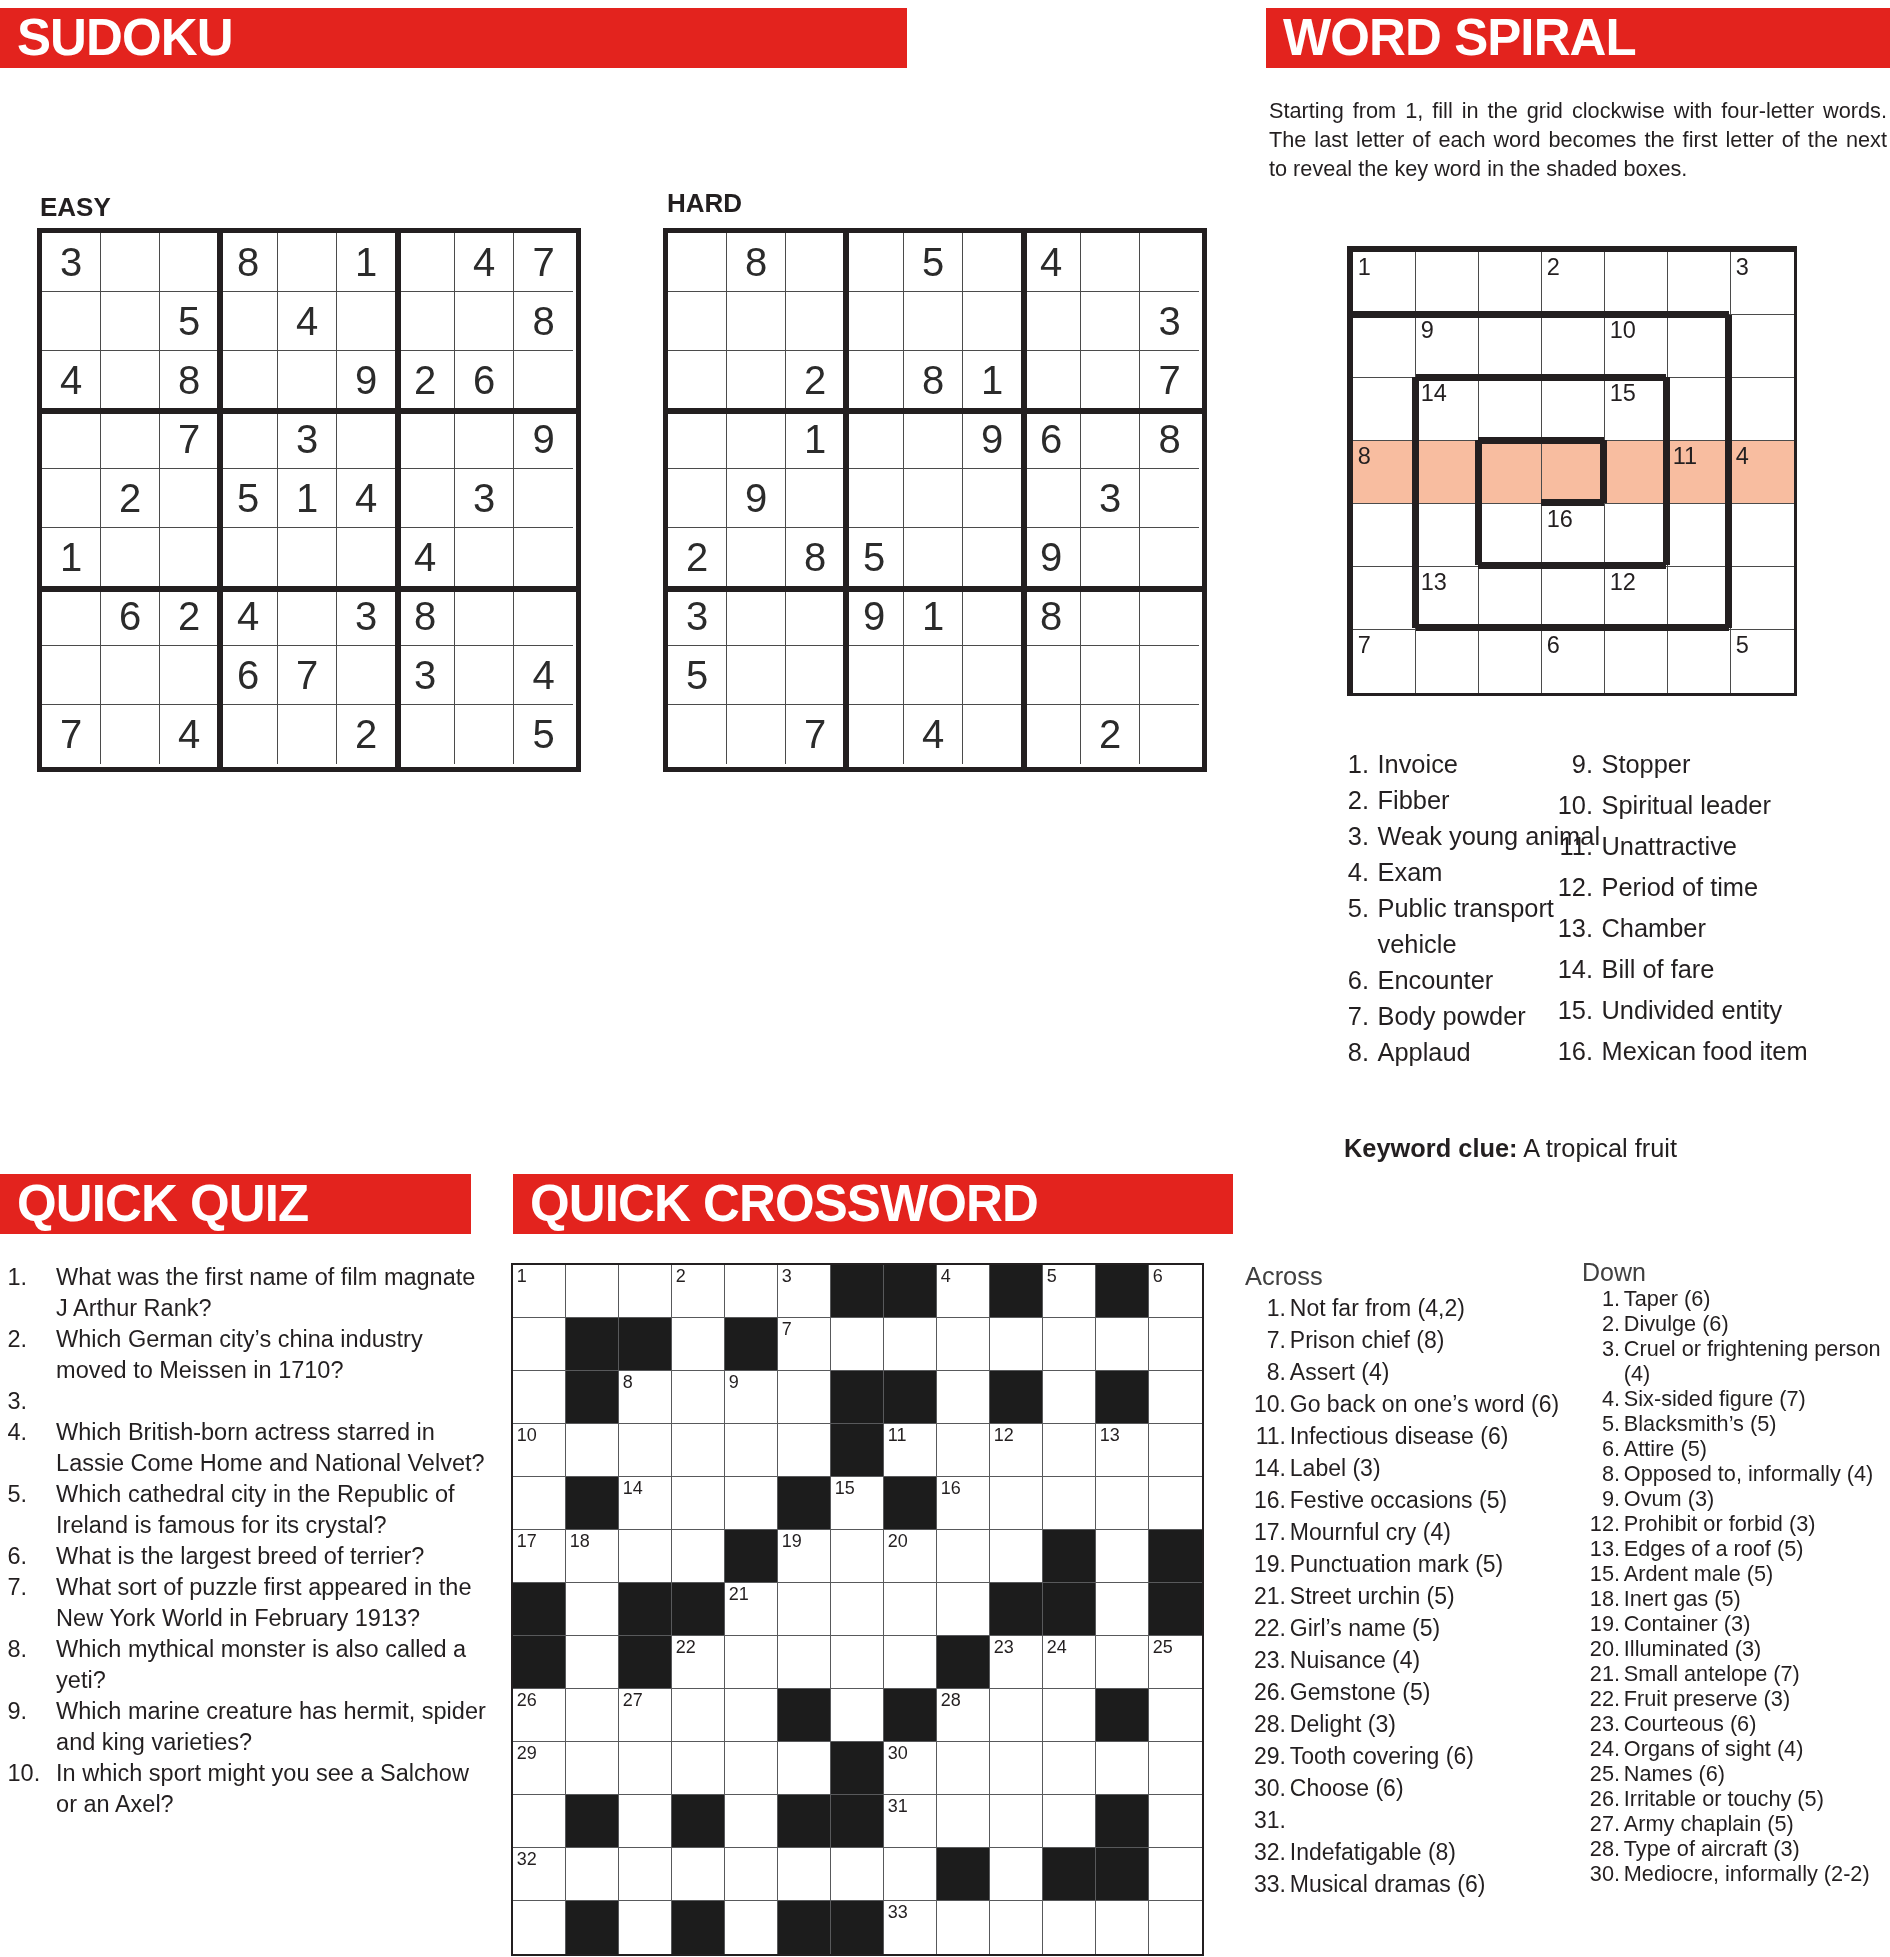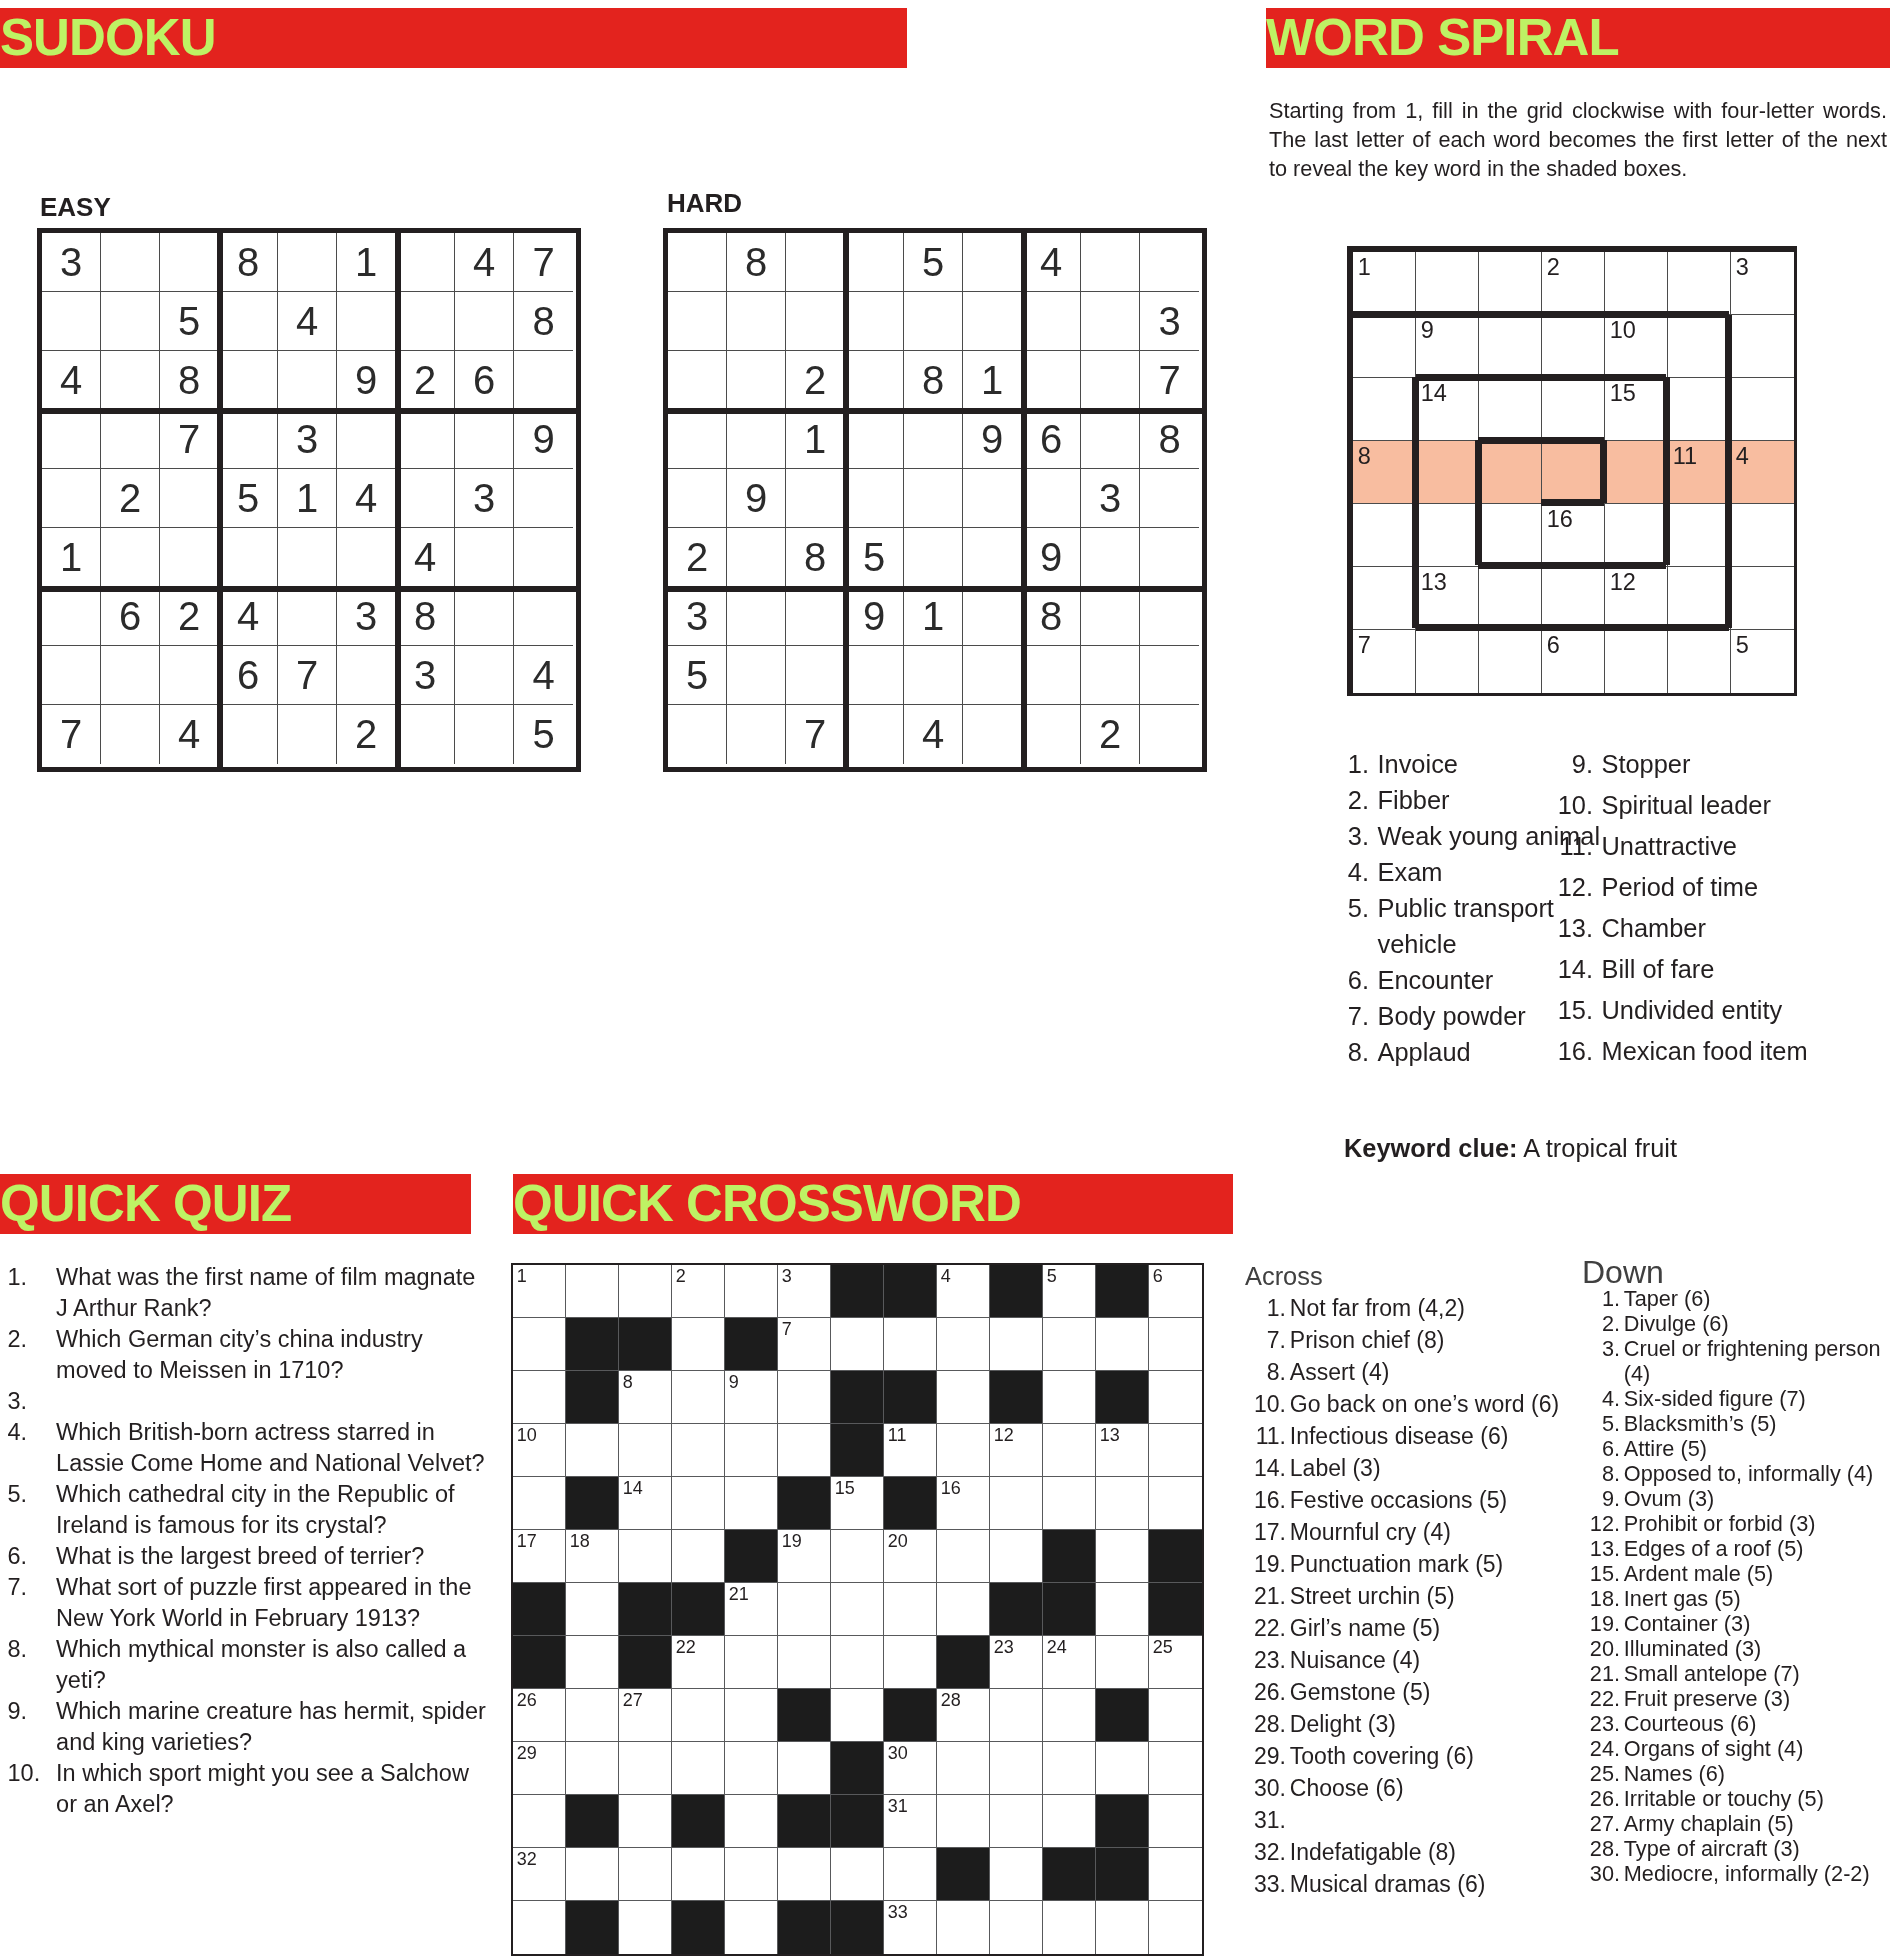"SUDOKU" .banner .banner-title { color: #bef264 -> #ffffff; padding-left: none -> 17px }
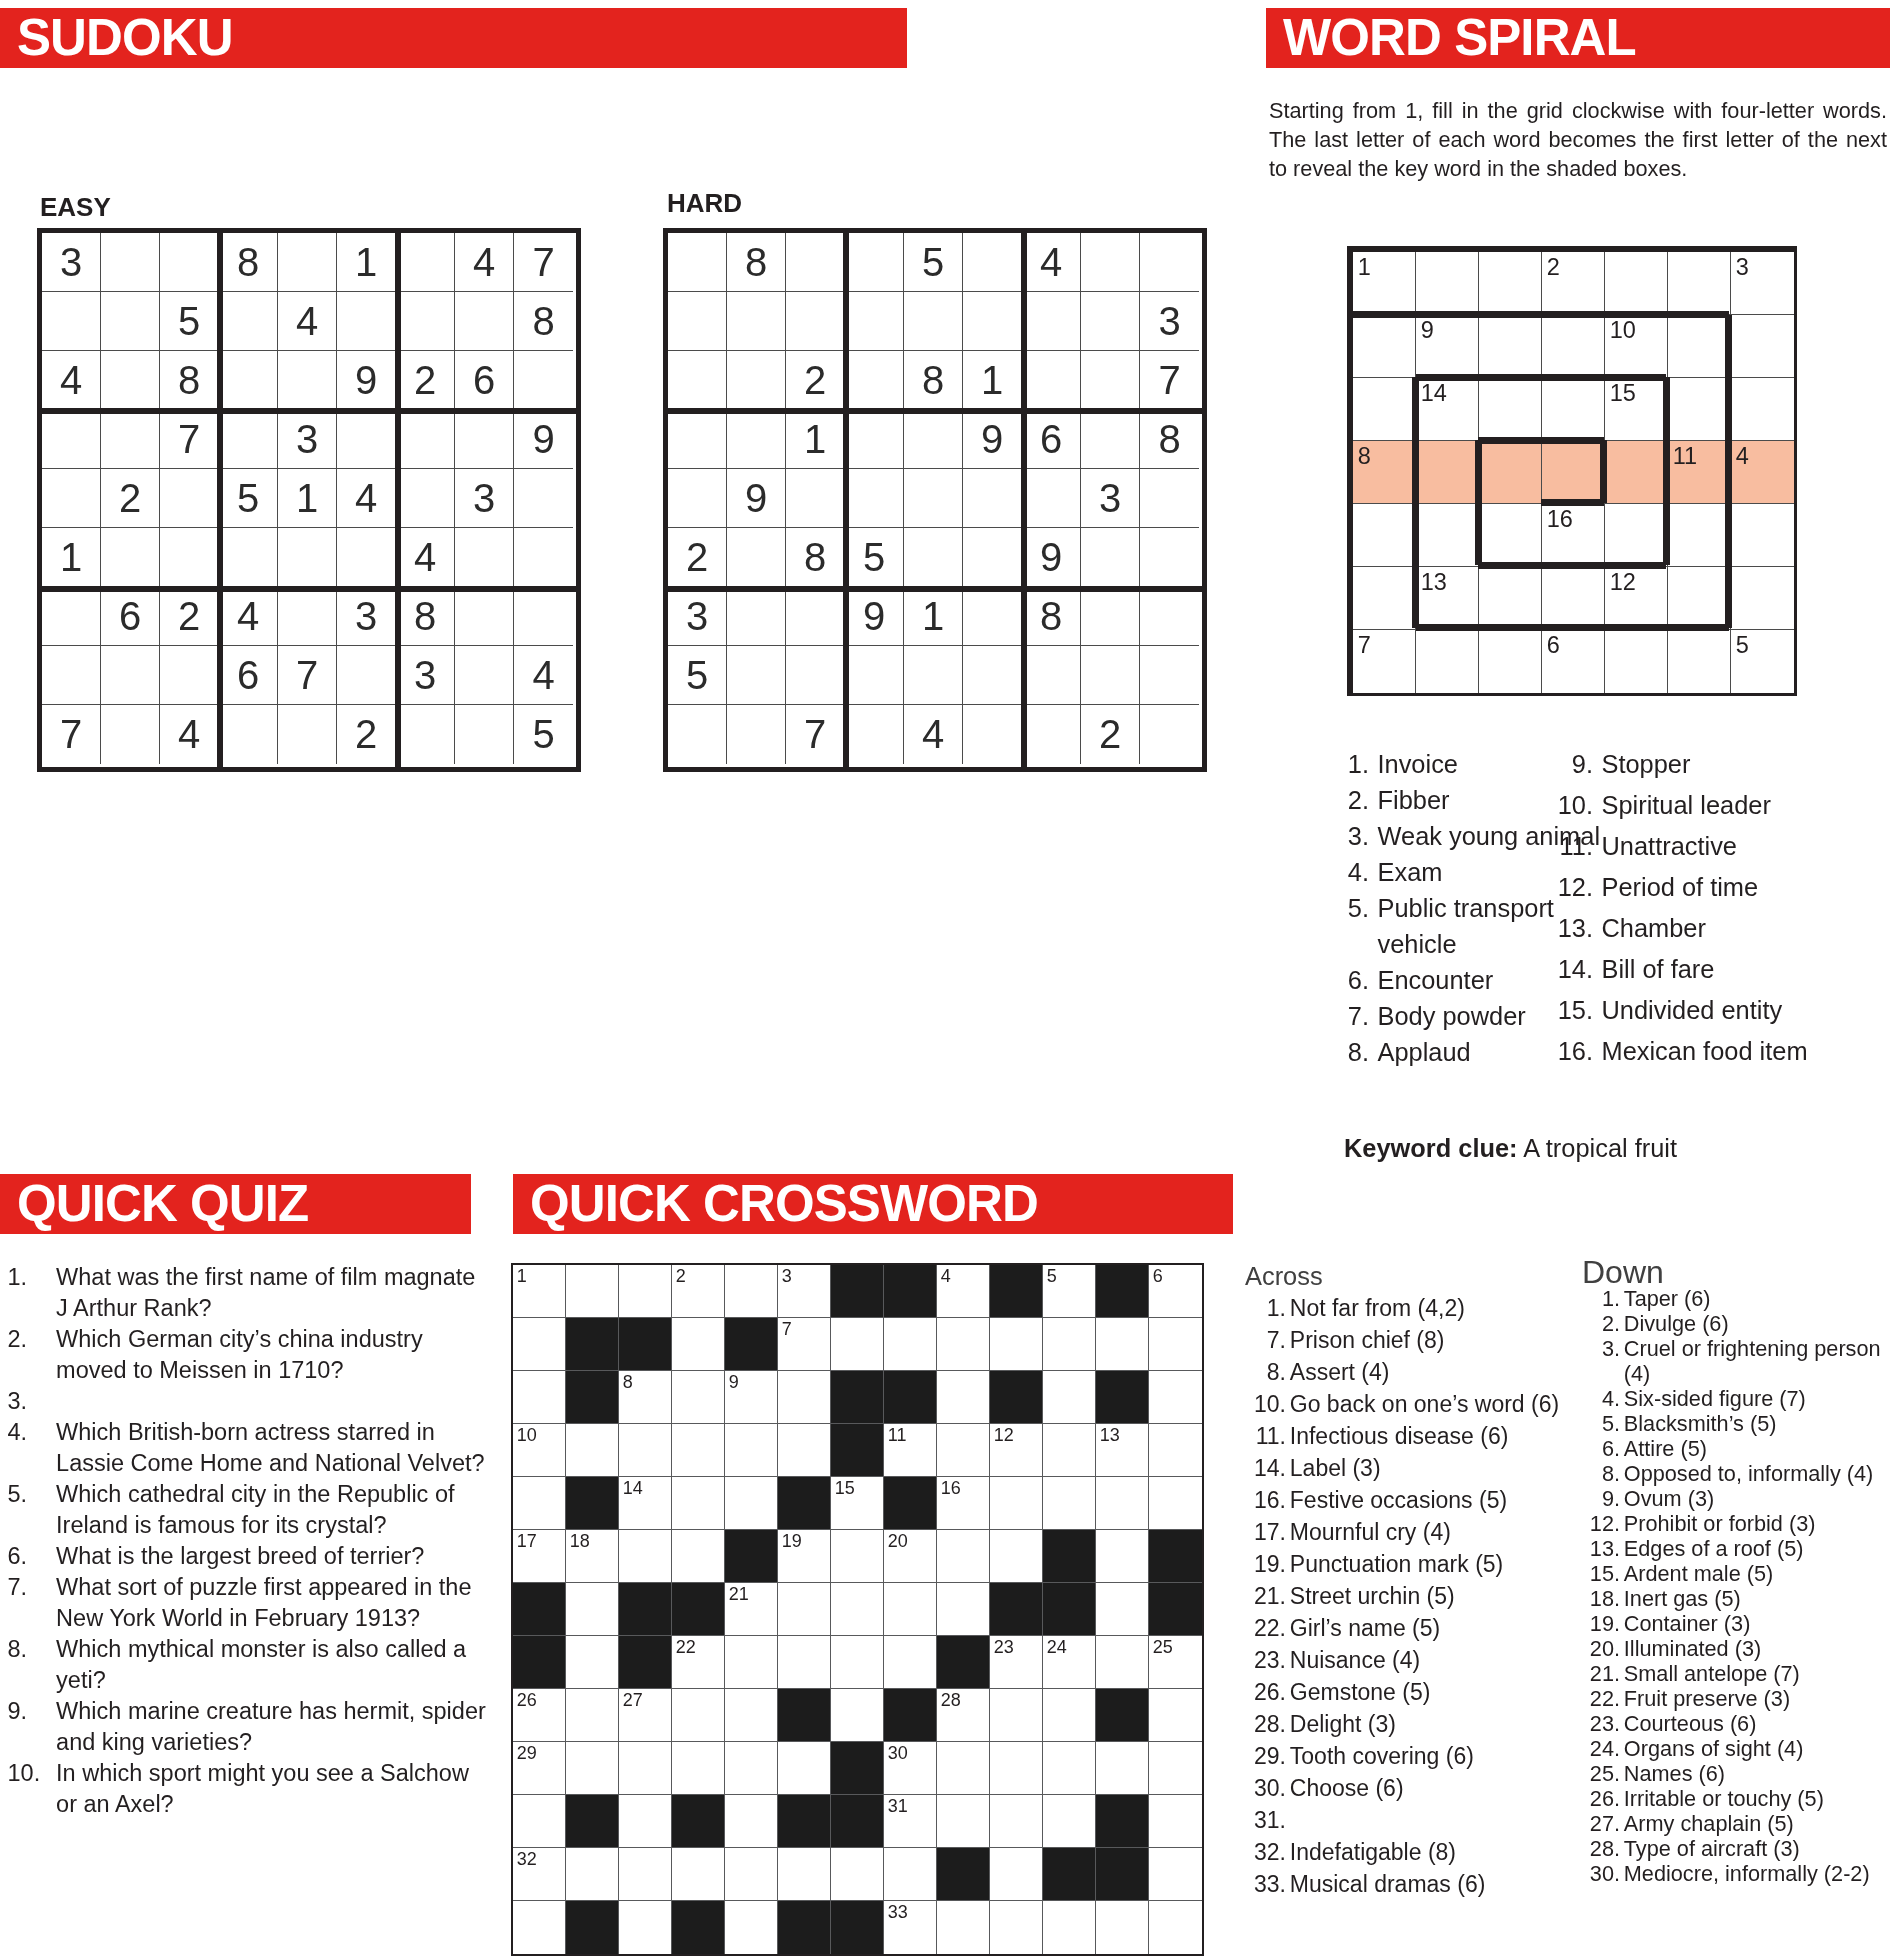"Down" #down-col .clue-head { font-size: 32px -> 25px }
